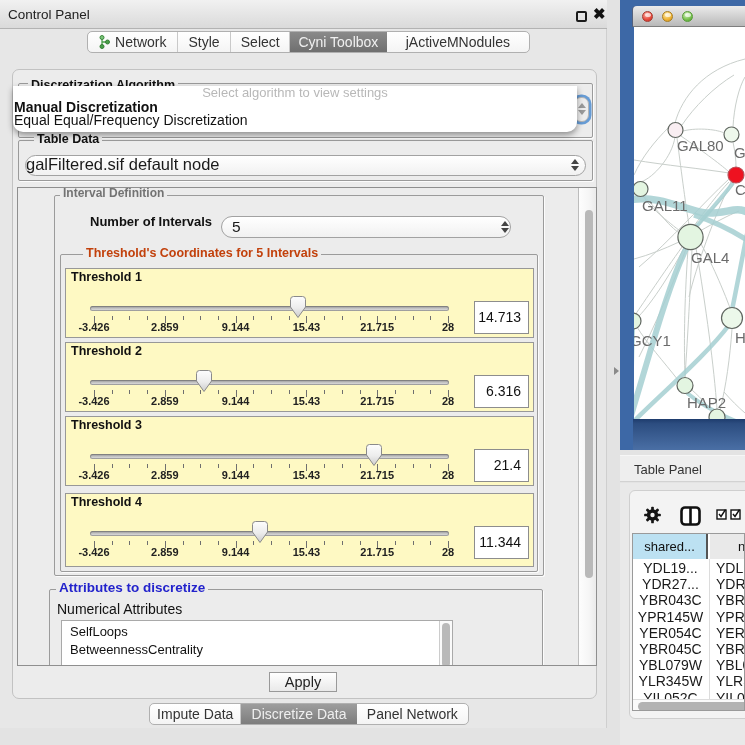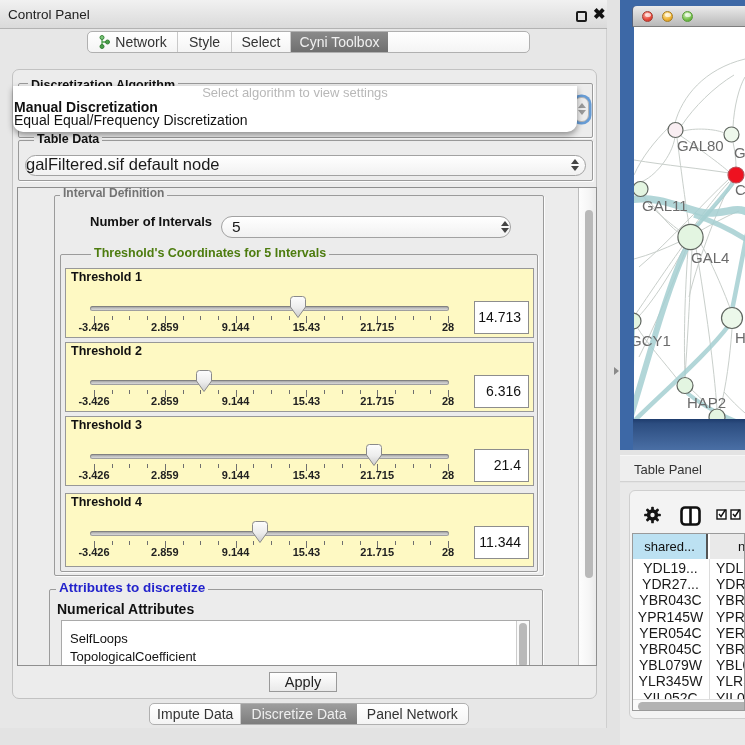"jActiveMNodules" div.seg { html: none -> <div>jActiveMNodules</div> }
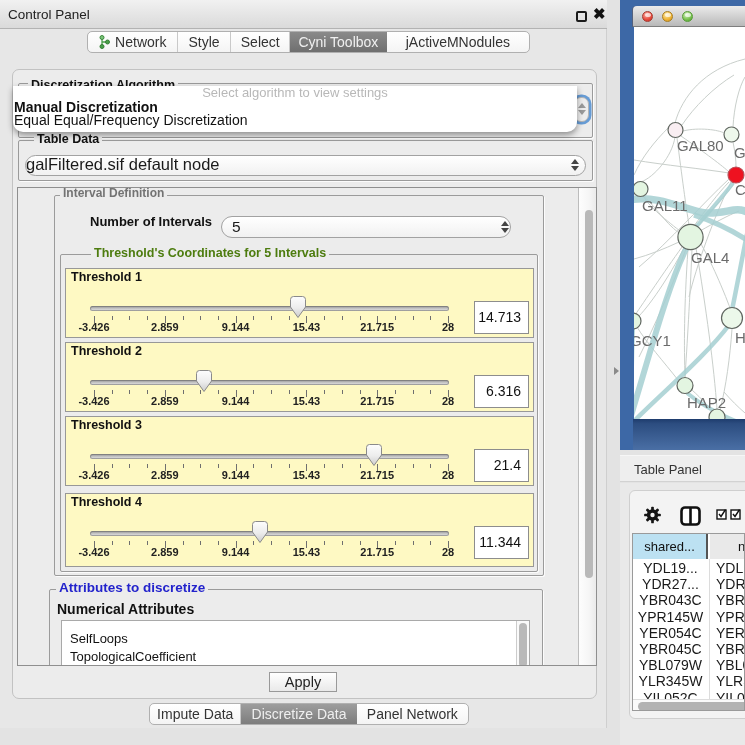"Threshold's Coordinates for 5 Intervals" span.gtitle { color: #4d7c0f -> #c2410c; left: 30px -> 22px }
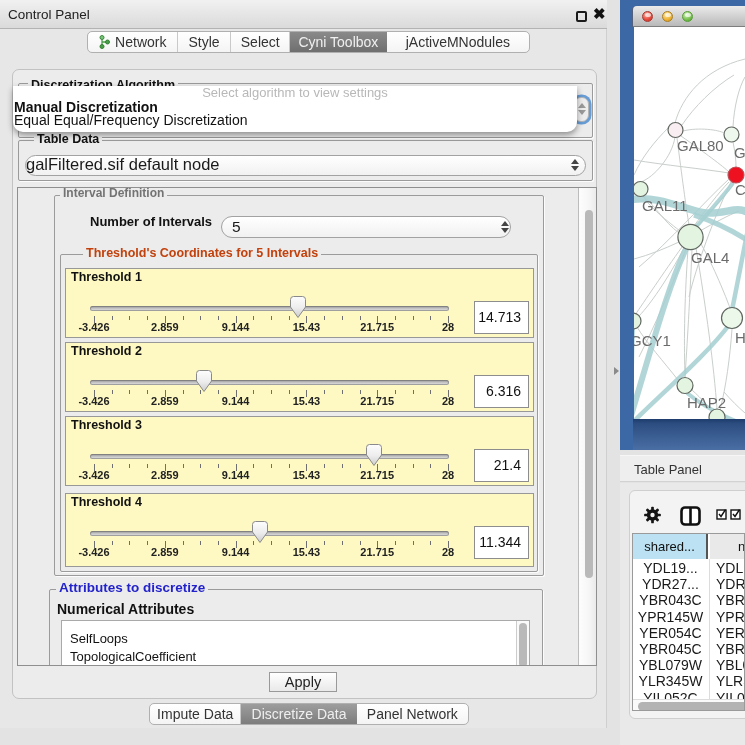"Numerical Attributes" div { font-weight: bold -> normal }
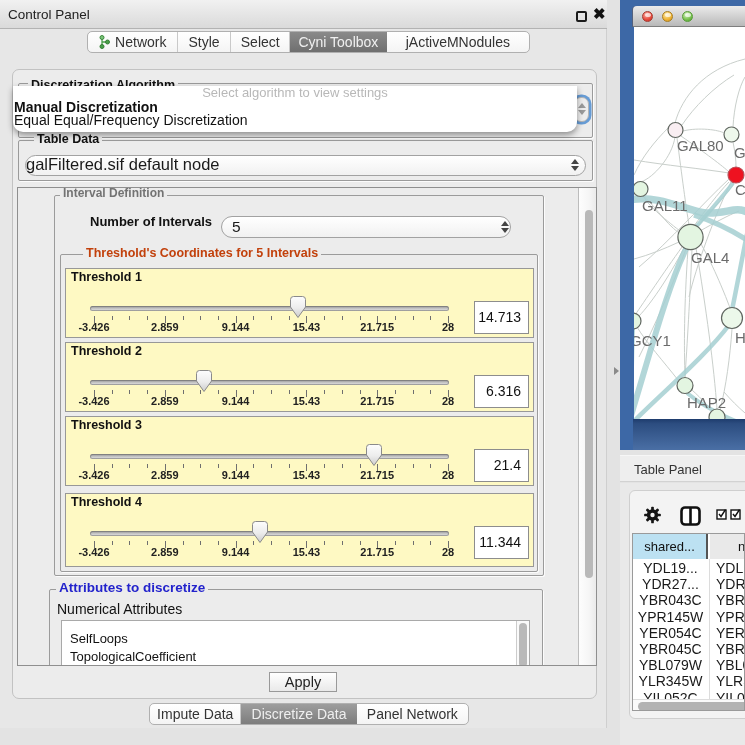"SelfLoops" div { padding-top: 9px -> 2px; width: 469px -> 392px }
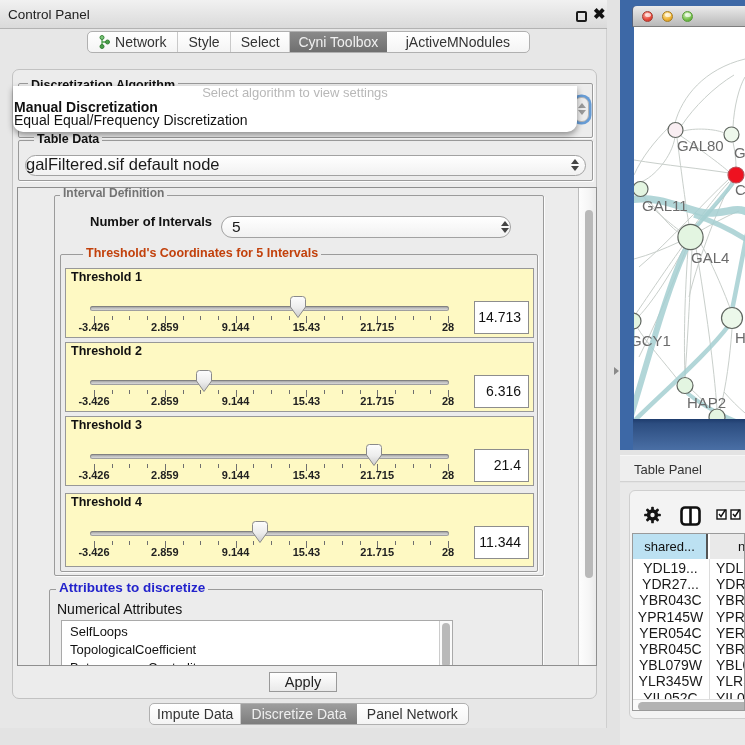"TopologicalCoefficient" div { html: <div>TopologicalCoefficient</div> -> none }
